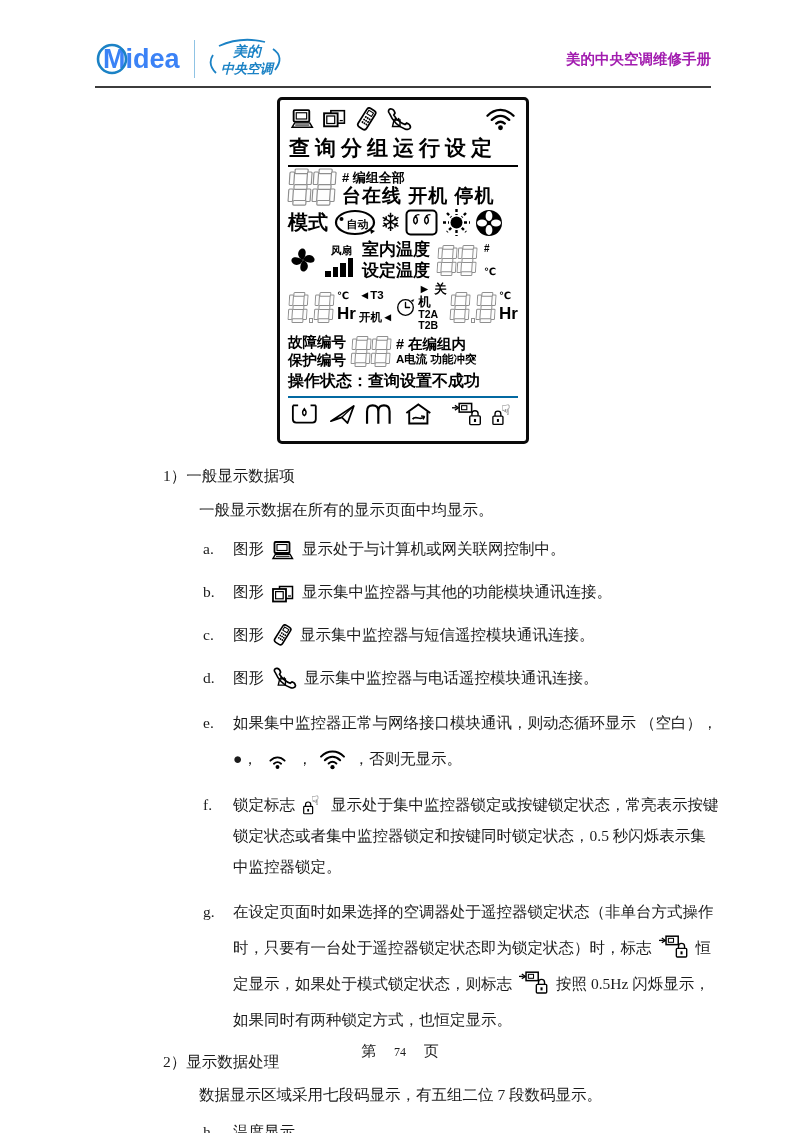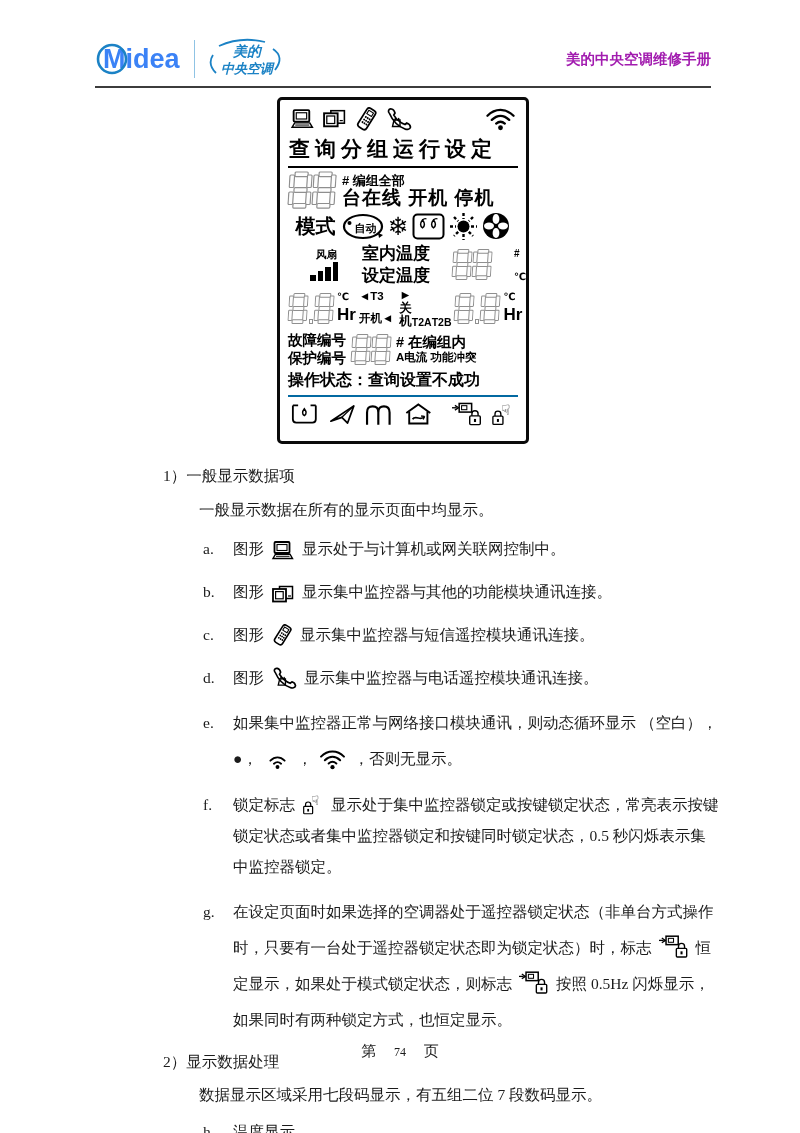"模式" .mode { justify-content: center -> none }
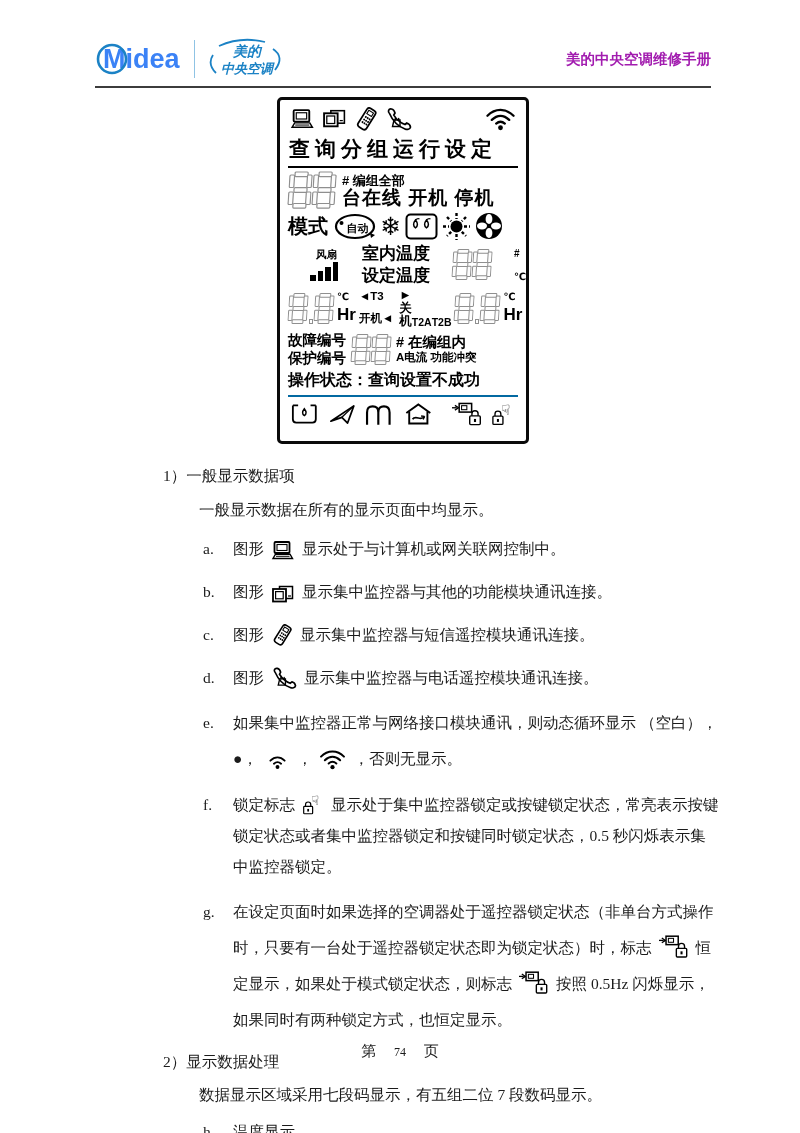"风扇" .fanrow { gap: 22px -> 7px }
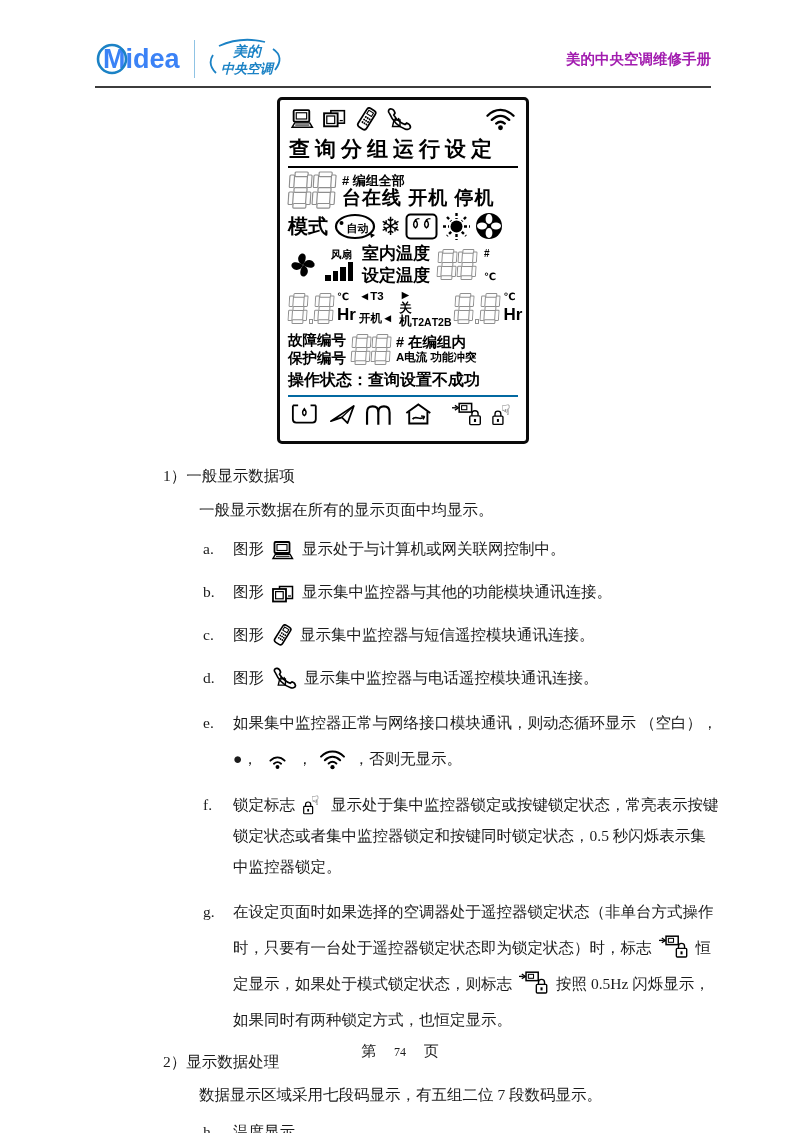"► 关机" .t2col { align-items: flex-end -> none; flex-direction: row -> column }
